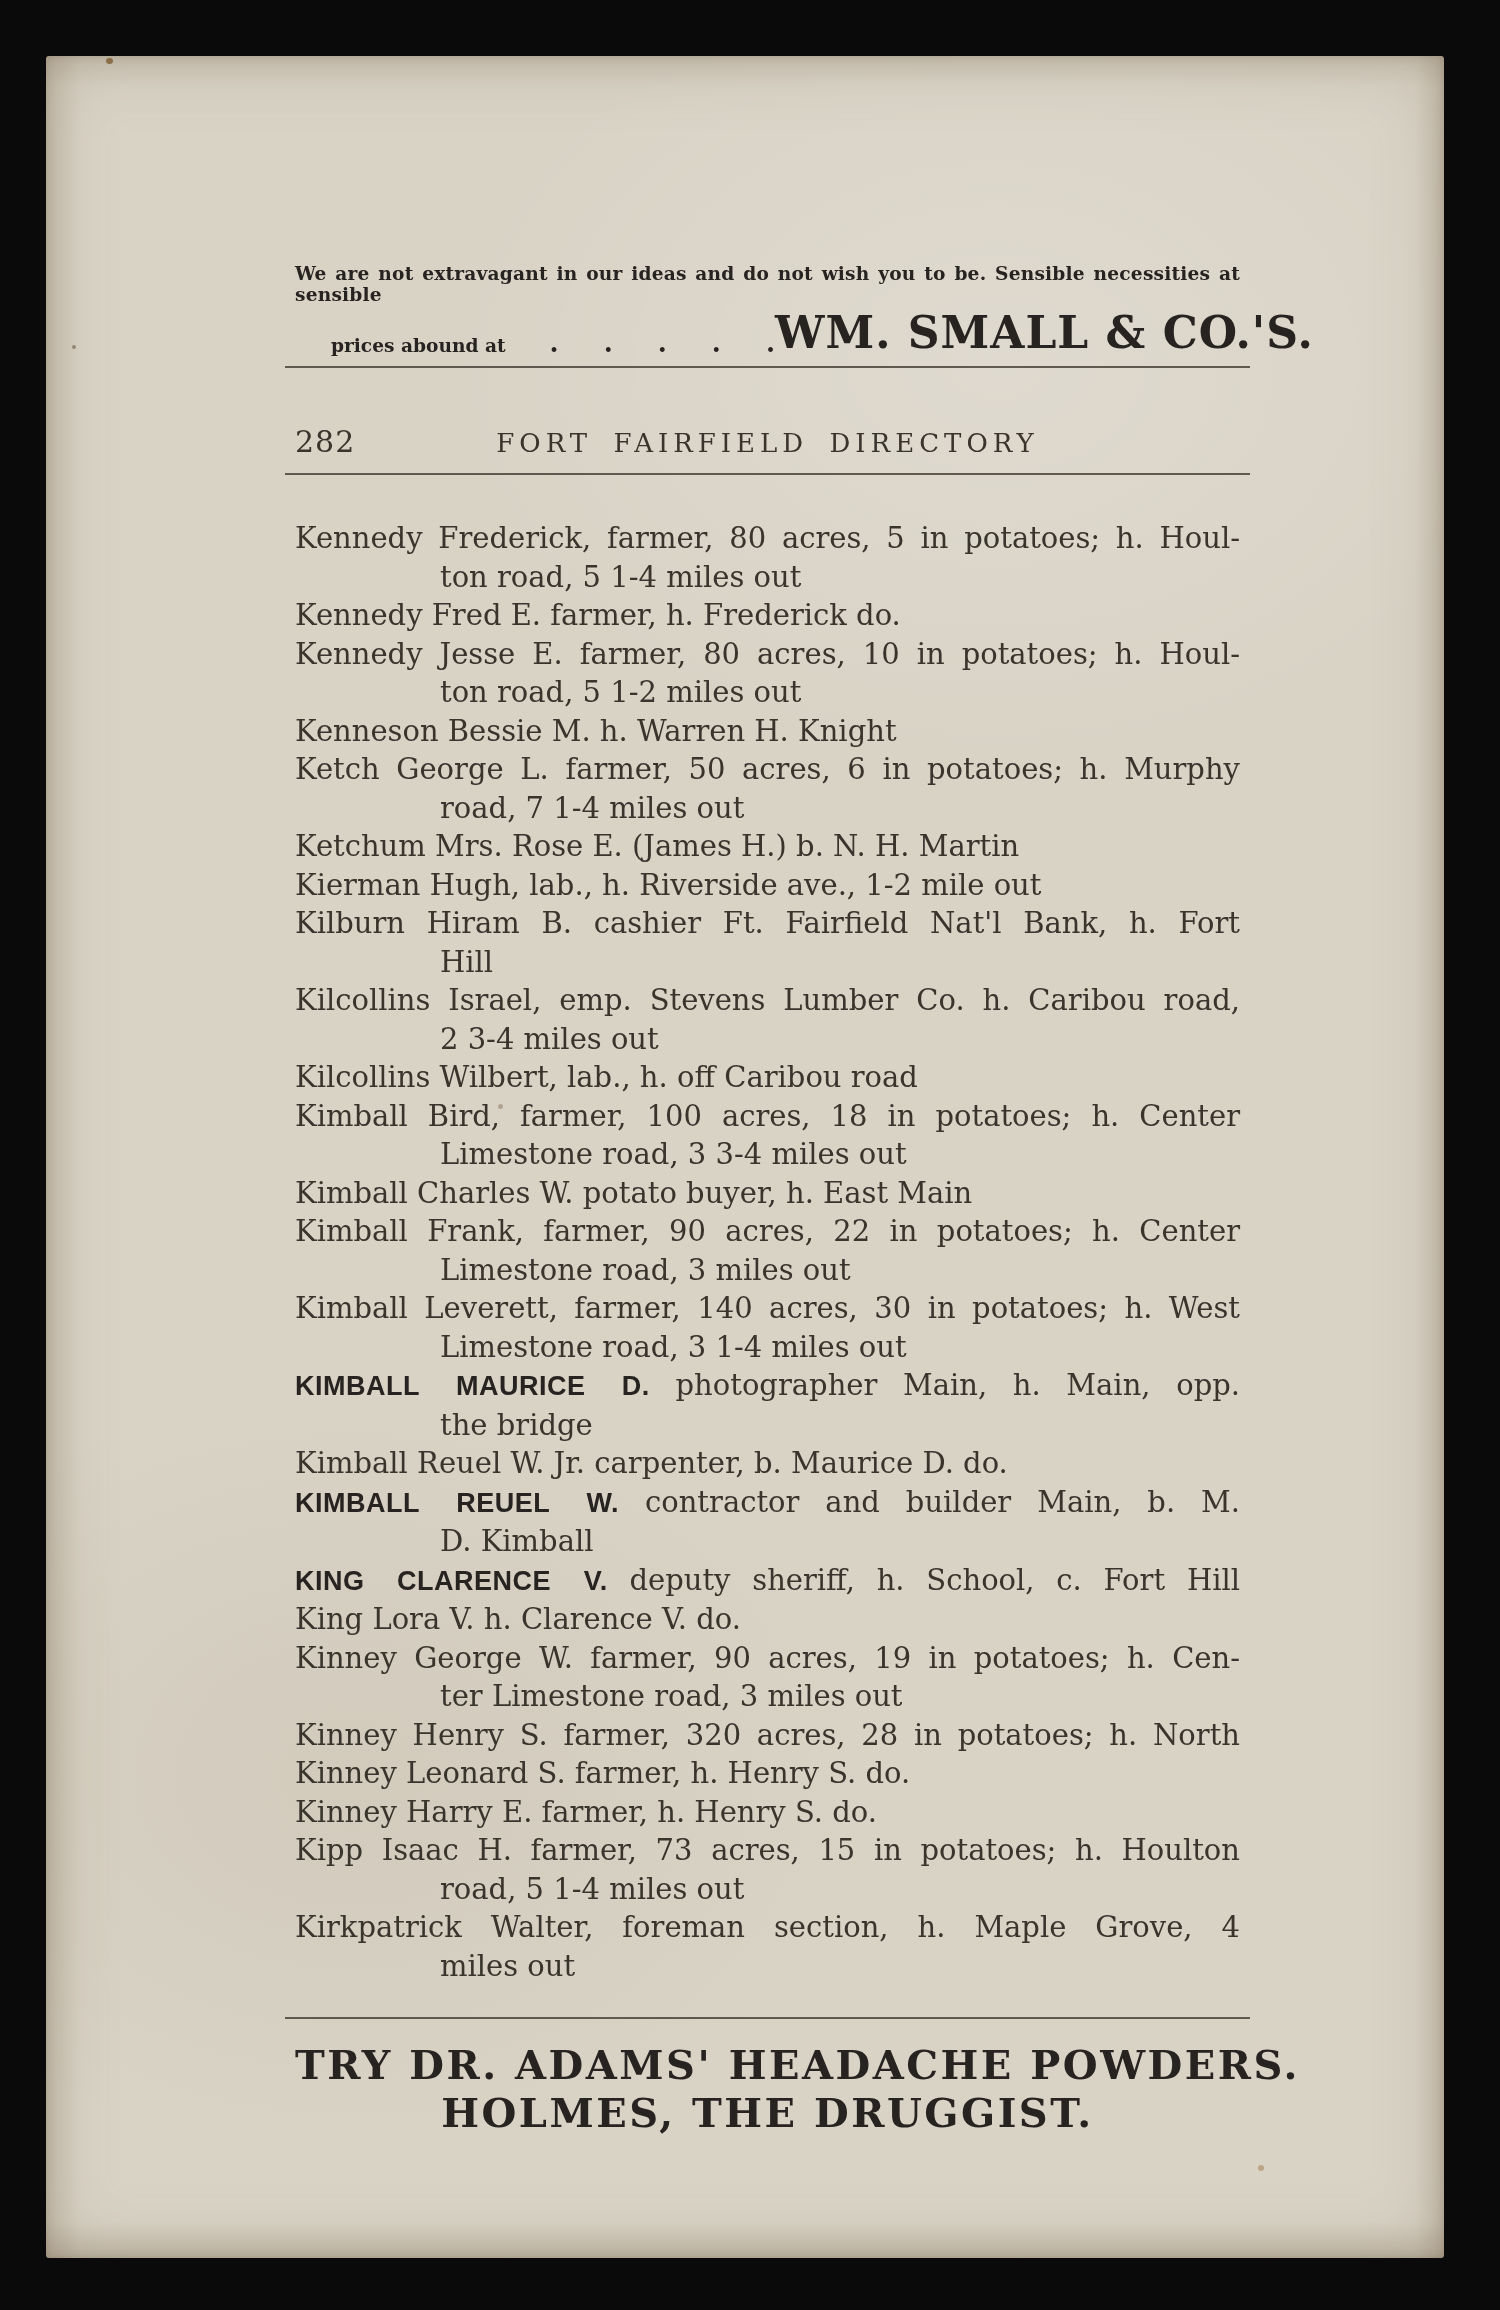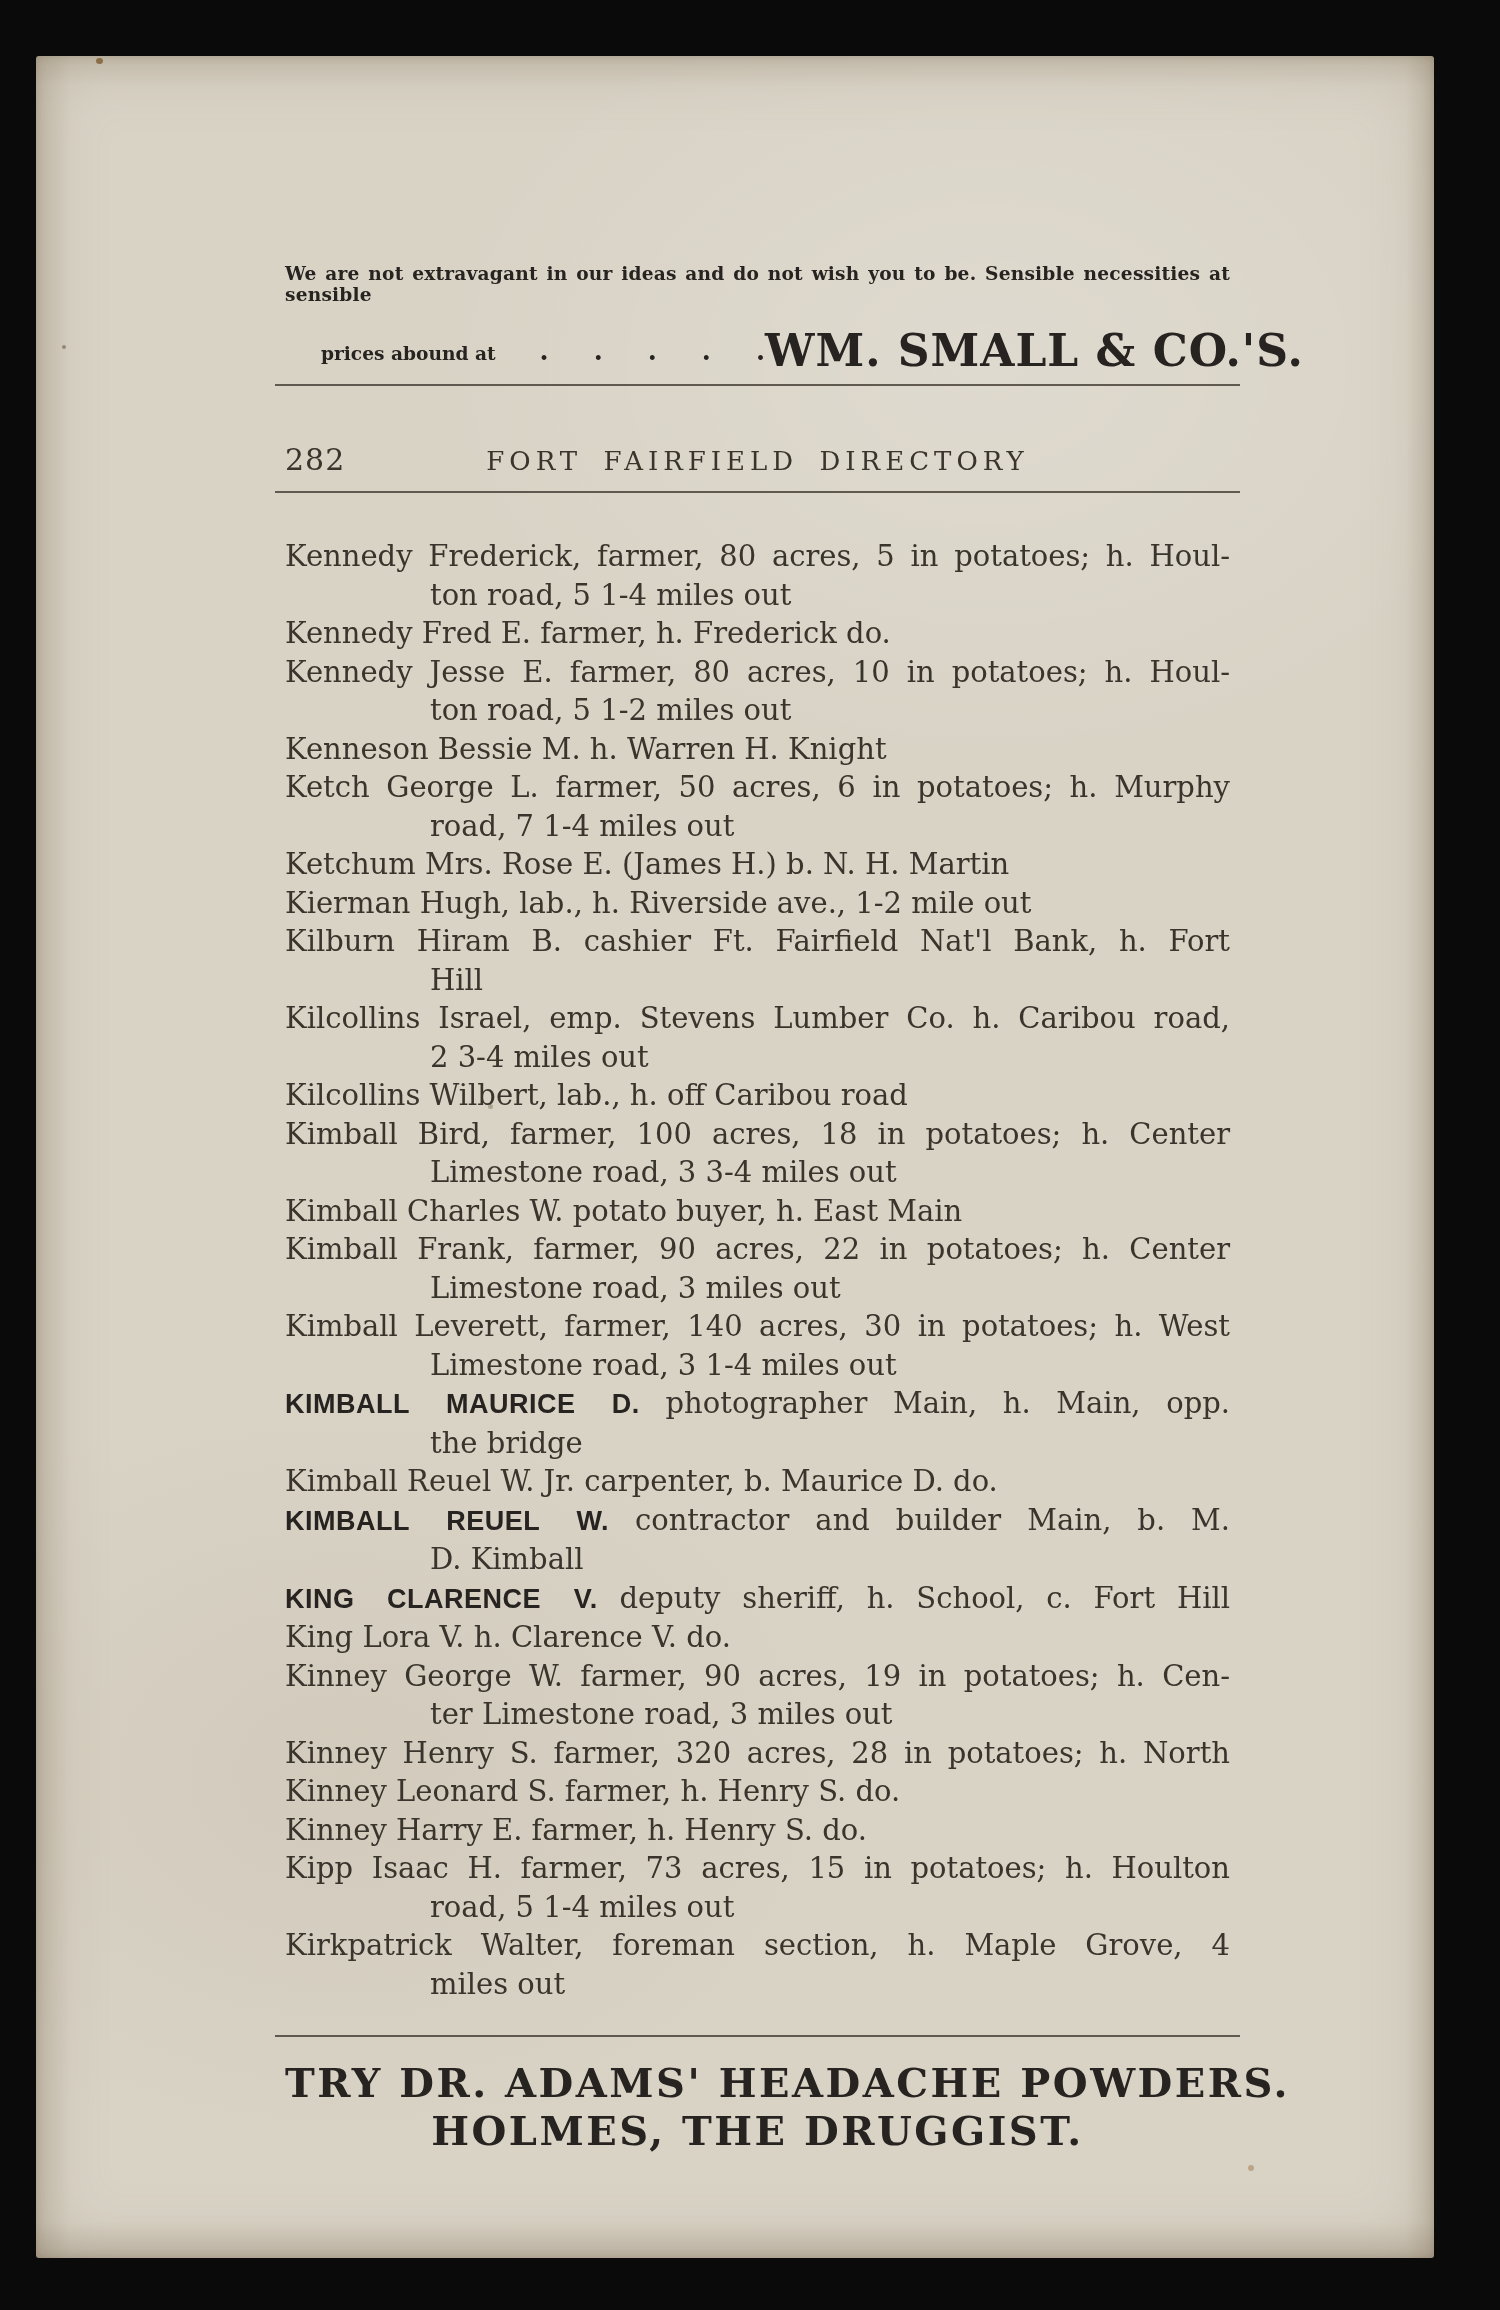"We are not extravagant in" .paper { left: 36px -> 46px }
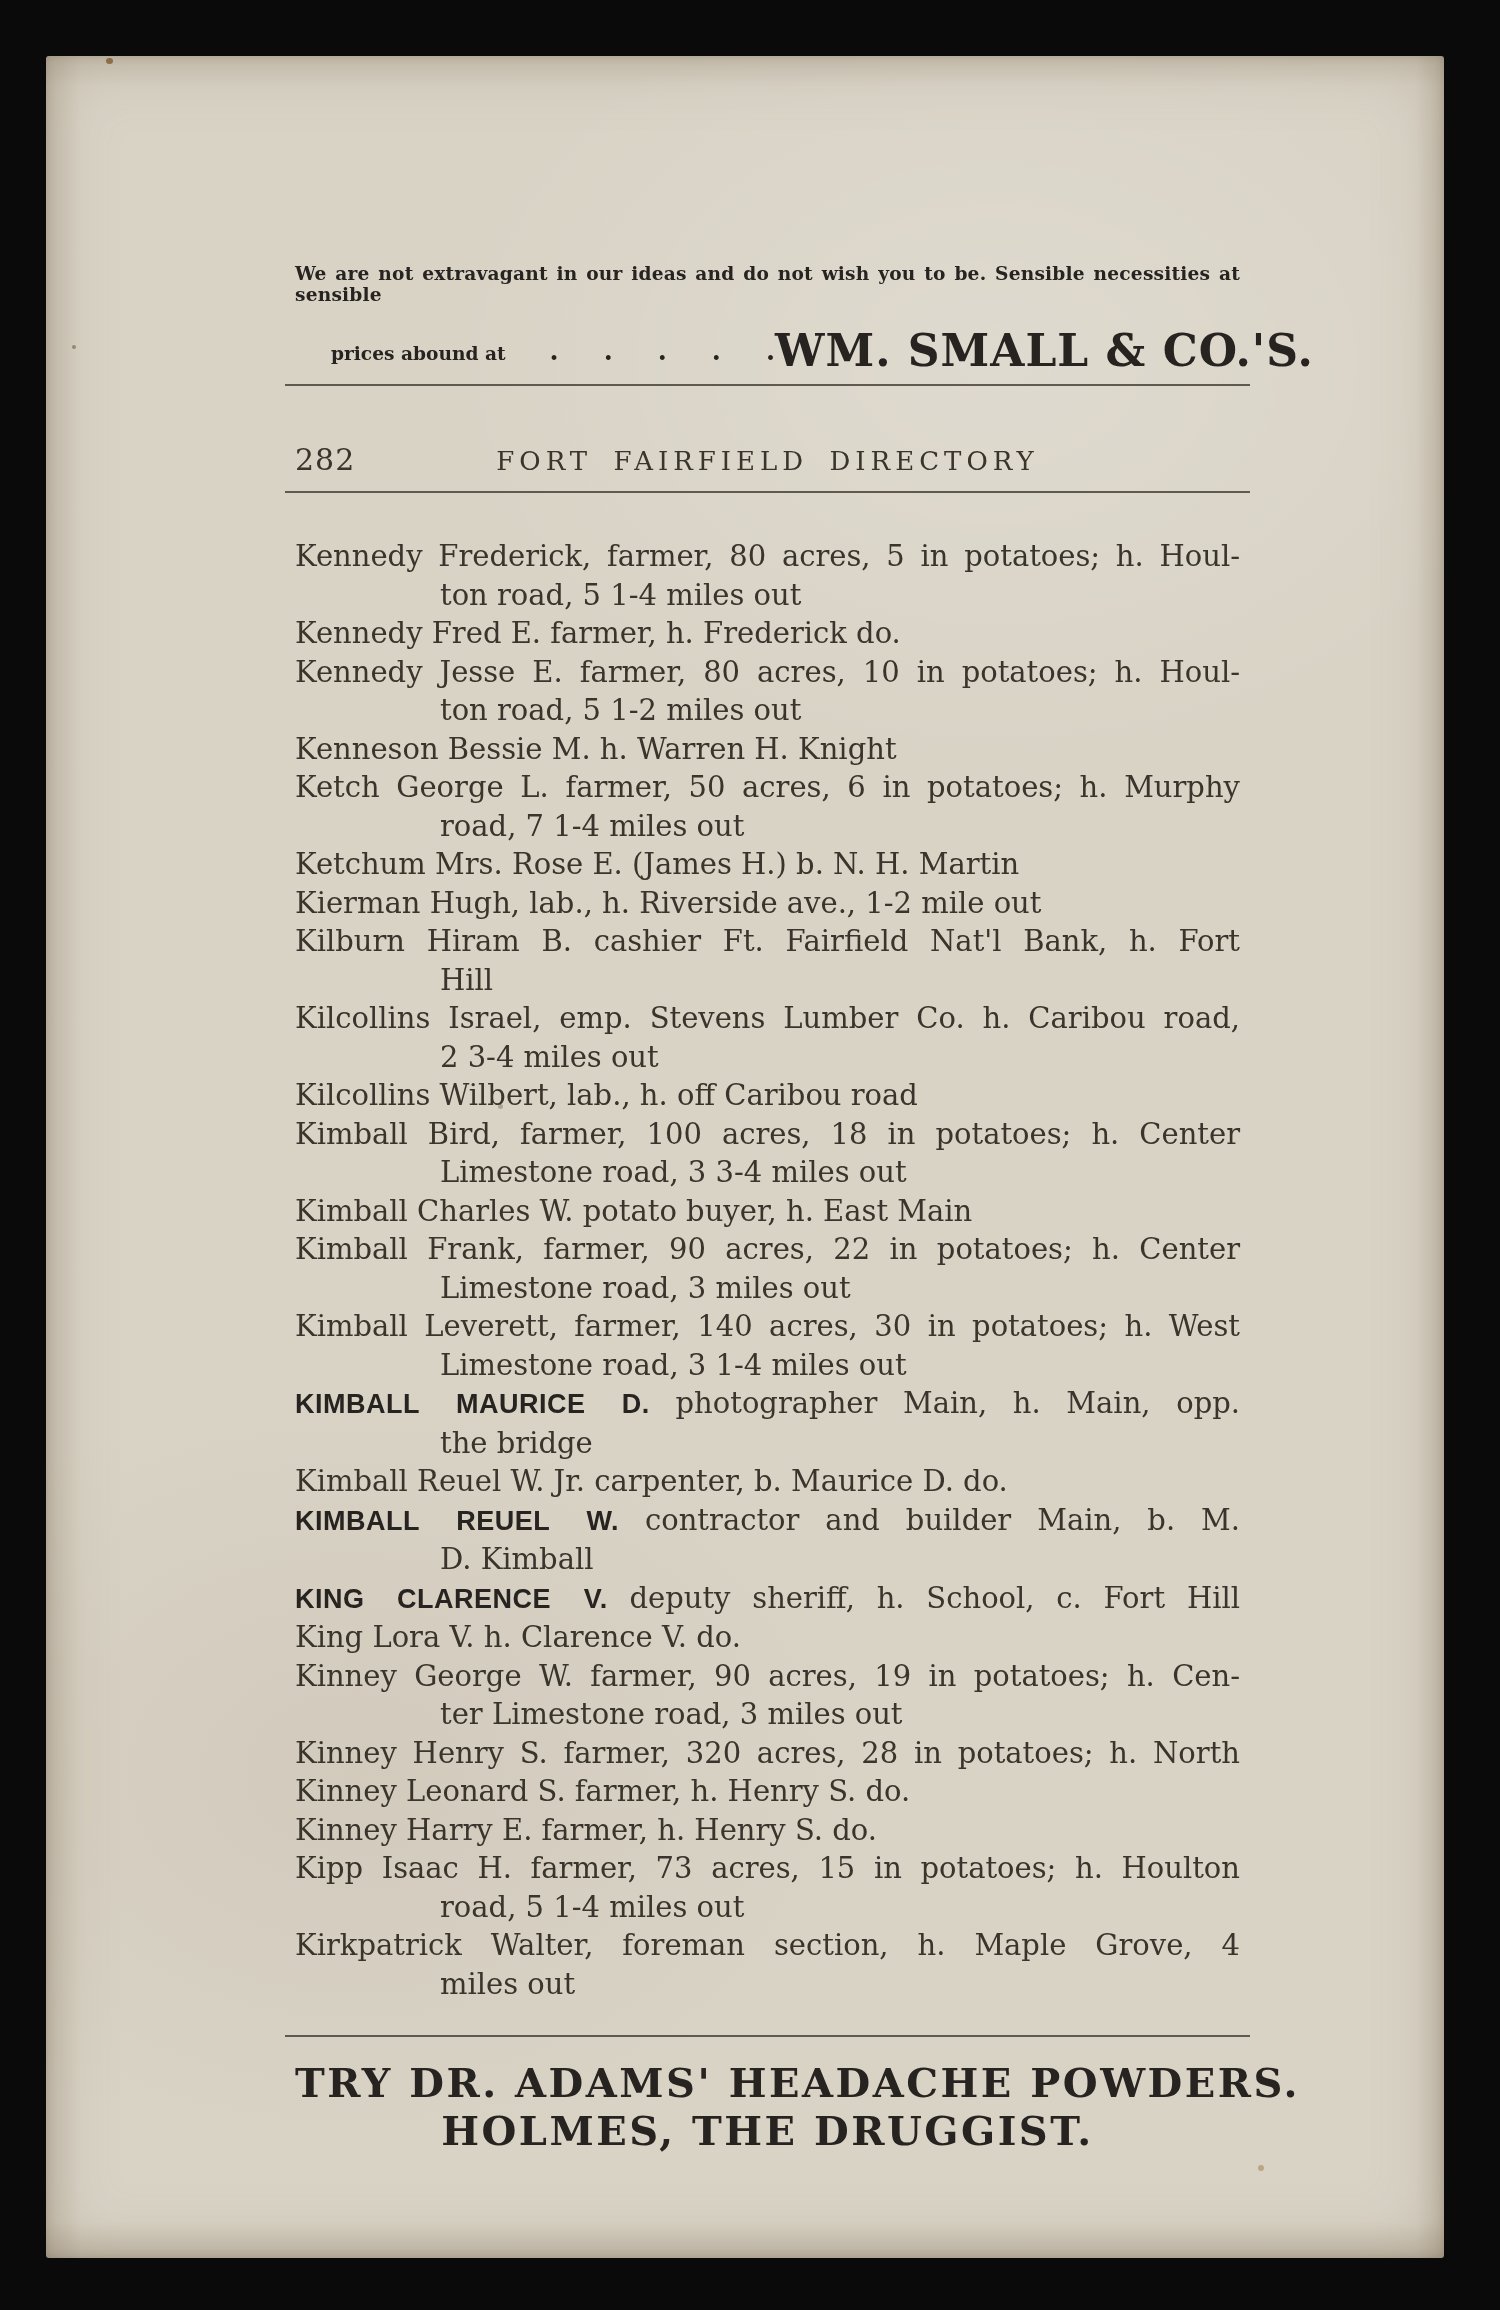"prices abound at" .topad-line2 { align-items: center -> flex-end; margin-top: 20px -> 2px }
